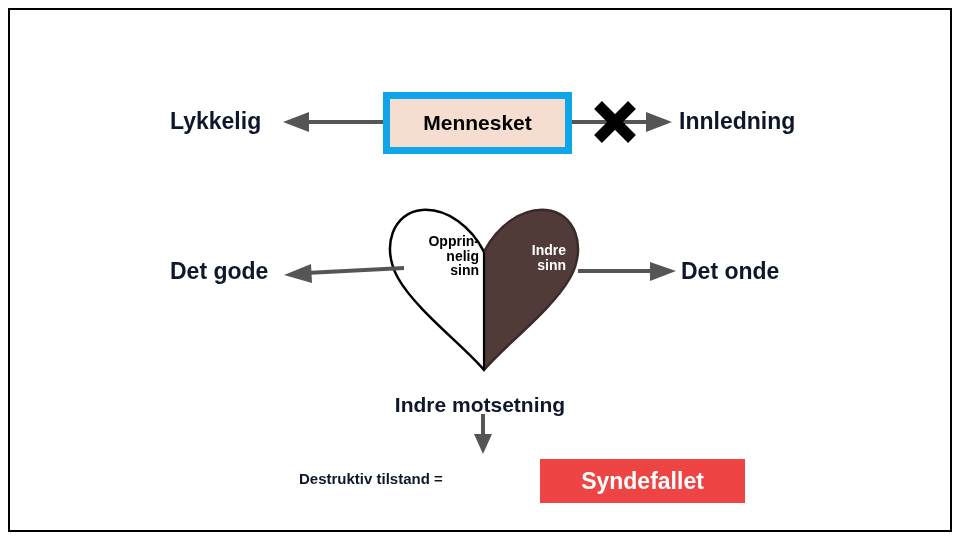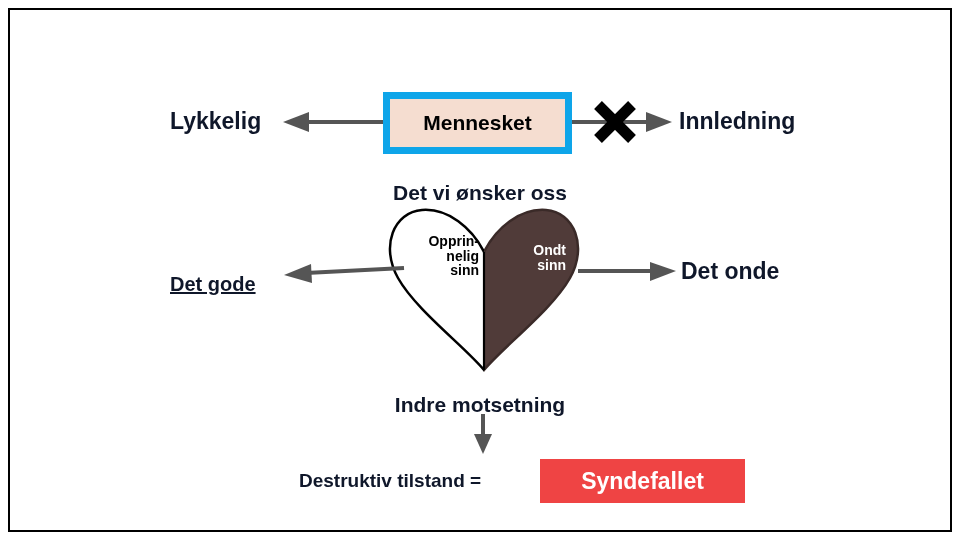"Det vi ønsker oss" div.lbl { html: <div>Det vi ønsker oss</div> -> none }
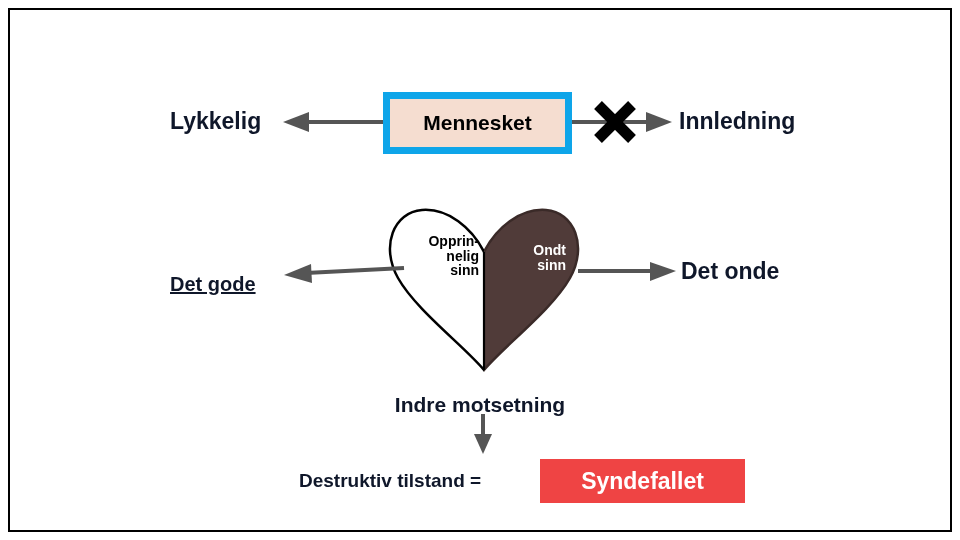"Ondt" div { text: Ondt -> Indre }
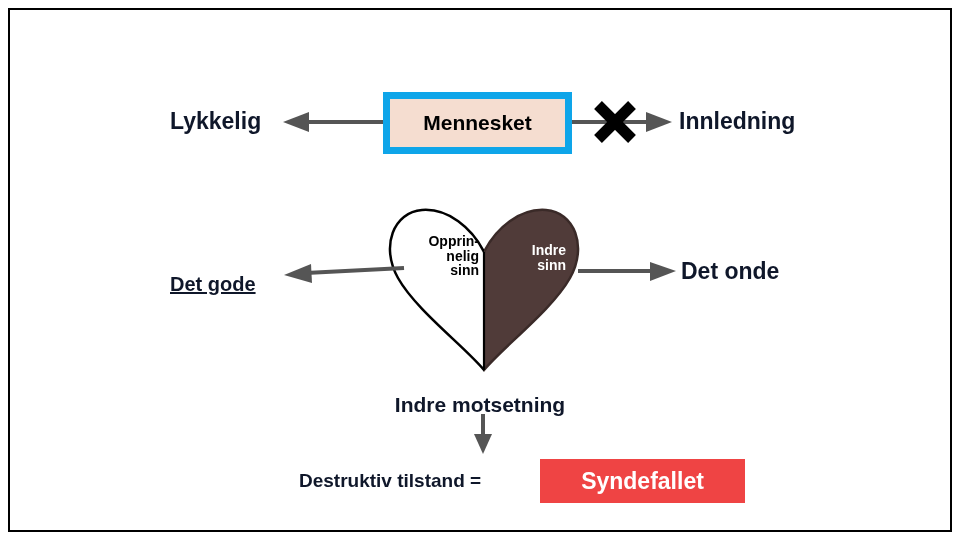"Det gode" #det-gode-label { font-size: 20px -> 23px; text-decoration: underline -> none; top: 273px -> 258px }
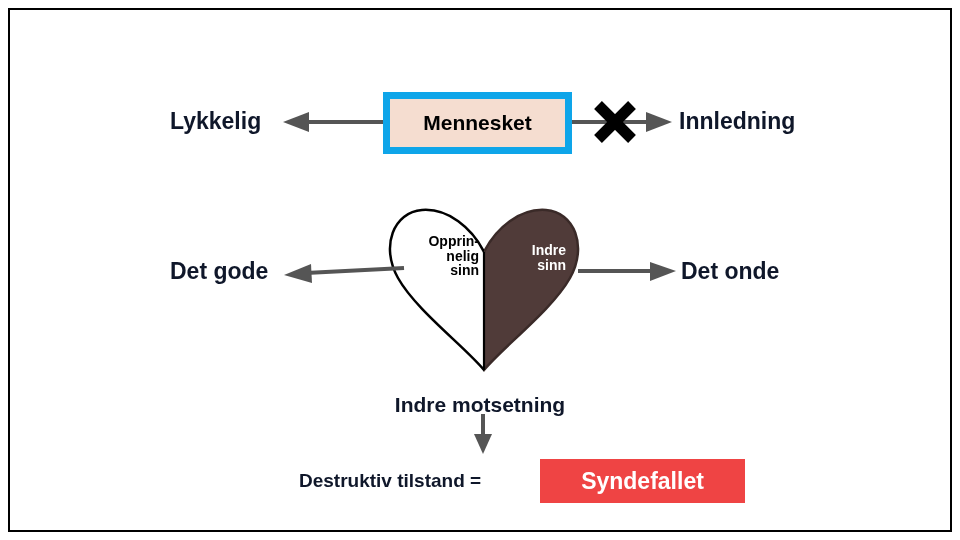"Destruktiv tilstand =" #destruktiv-label { font-size: 19px -> 15px }
